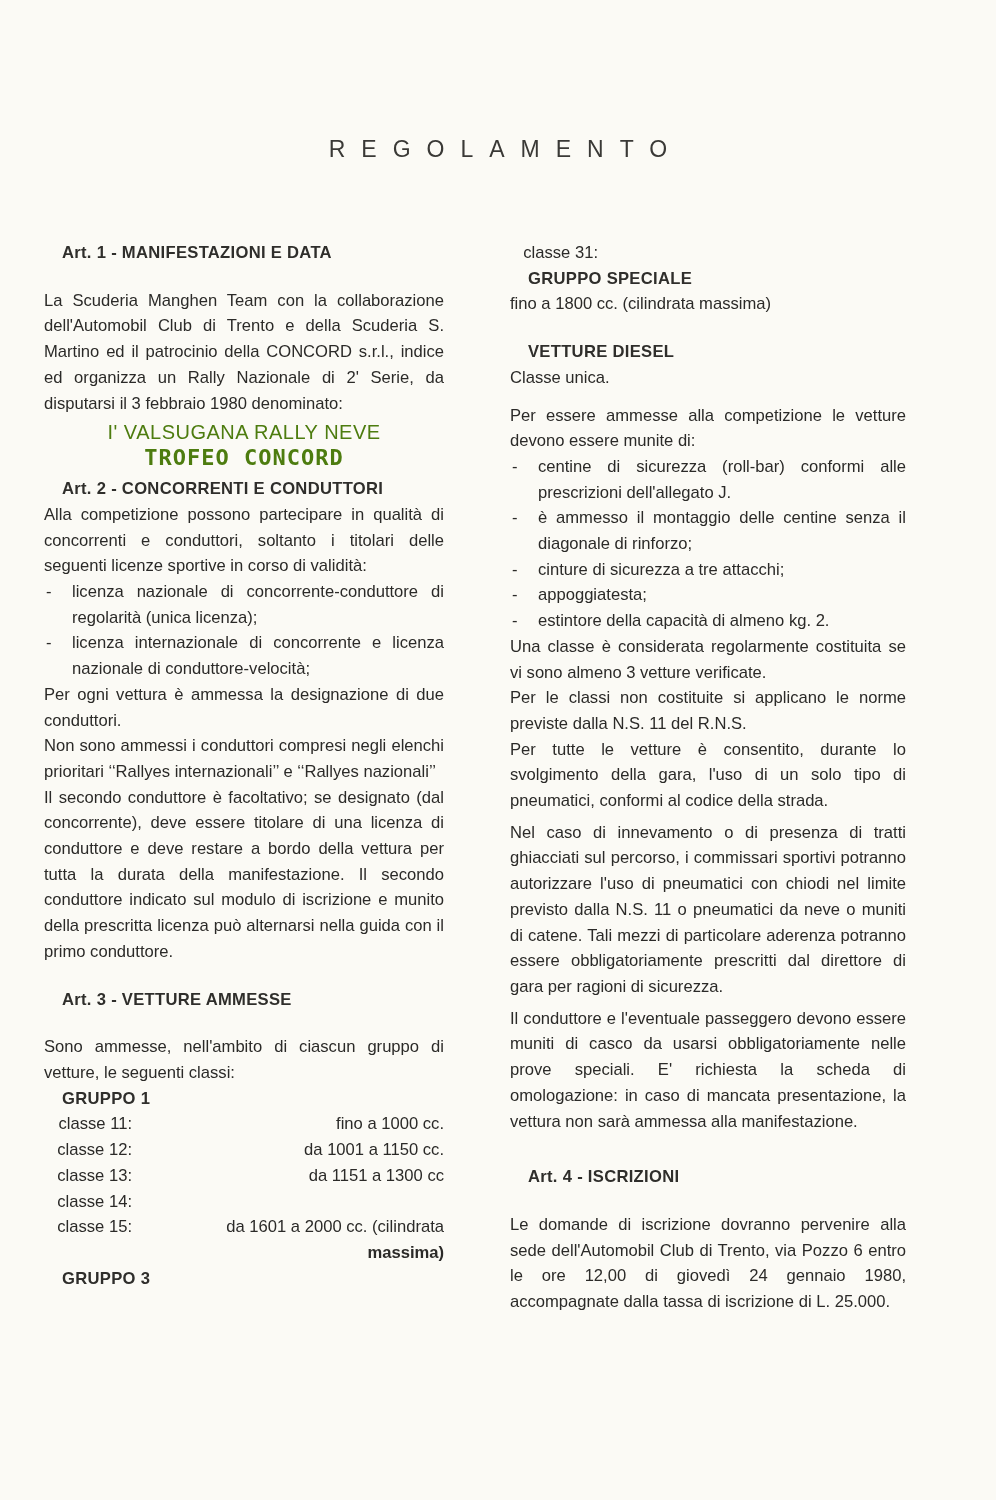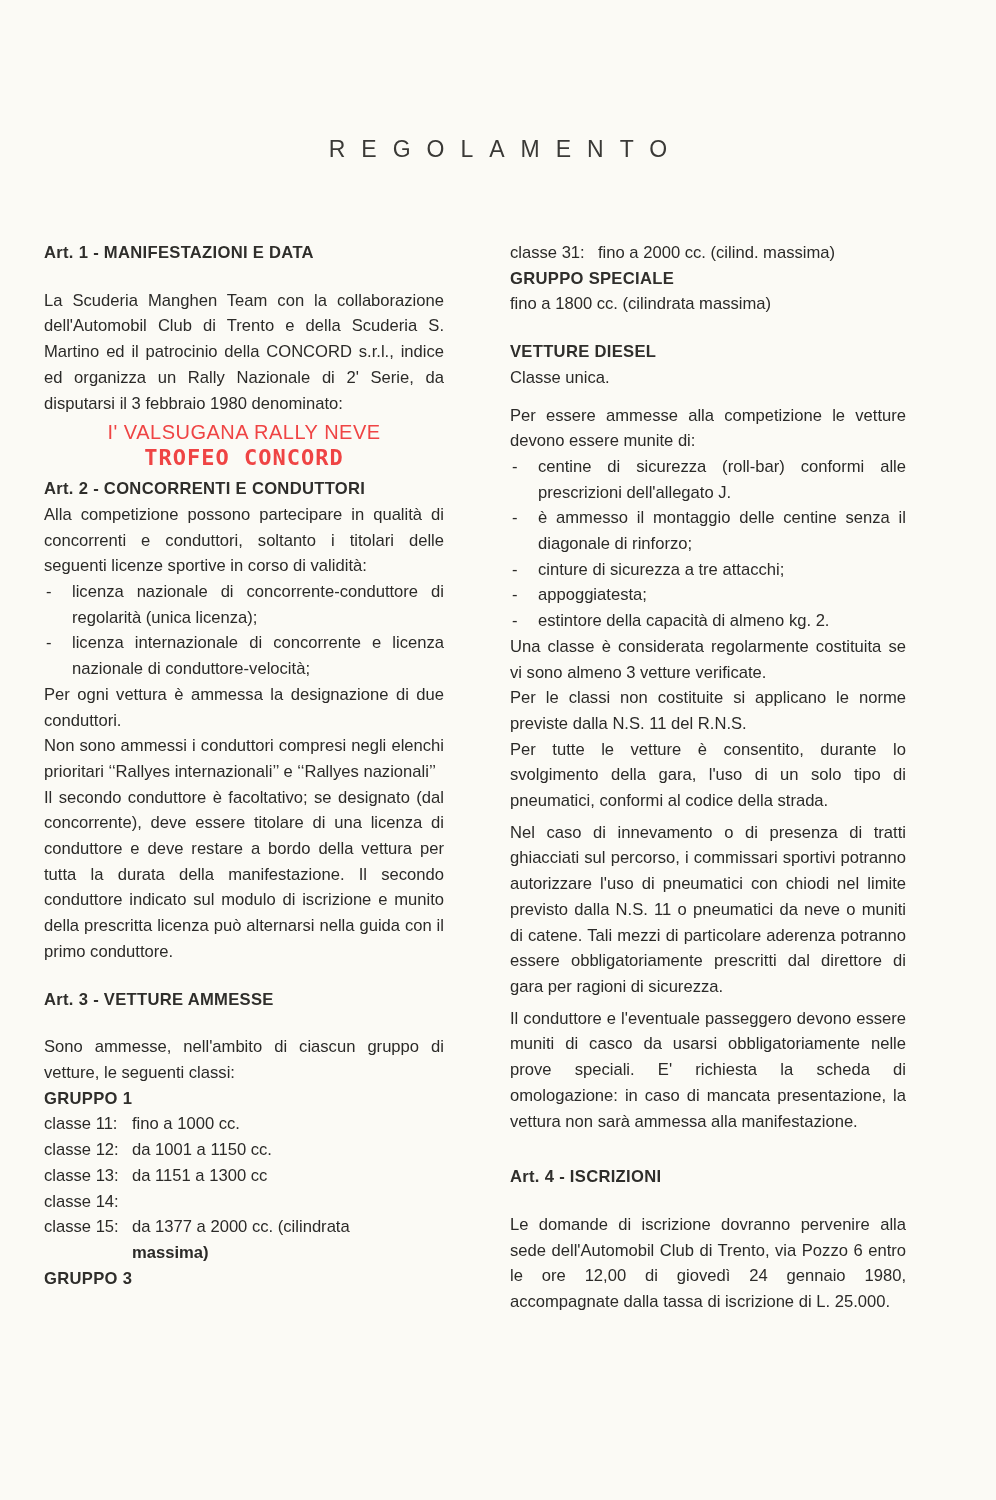"Art. 1 - MANIFESTAZIONI E" .heading { margin-left: none -> 18px }
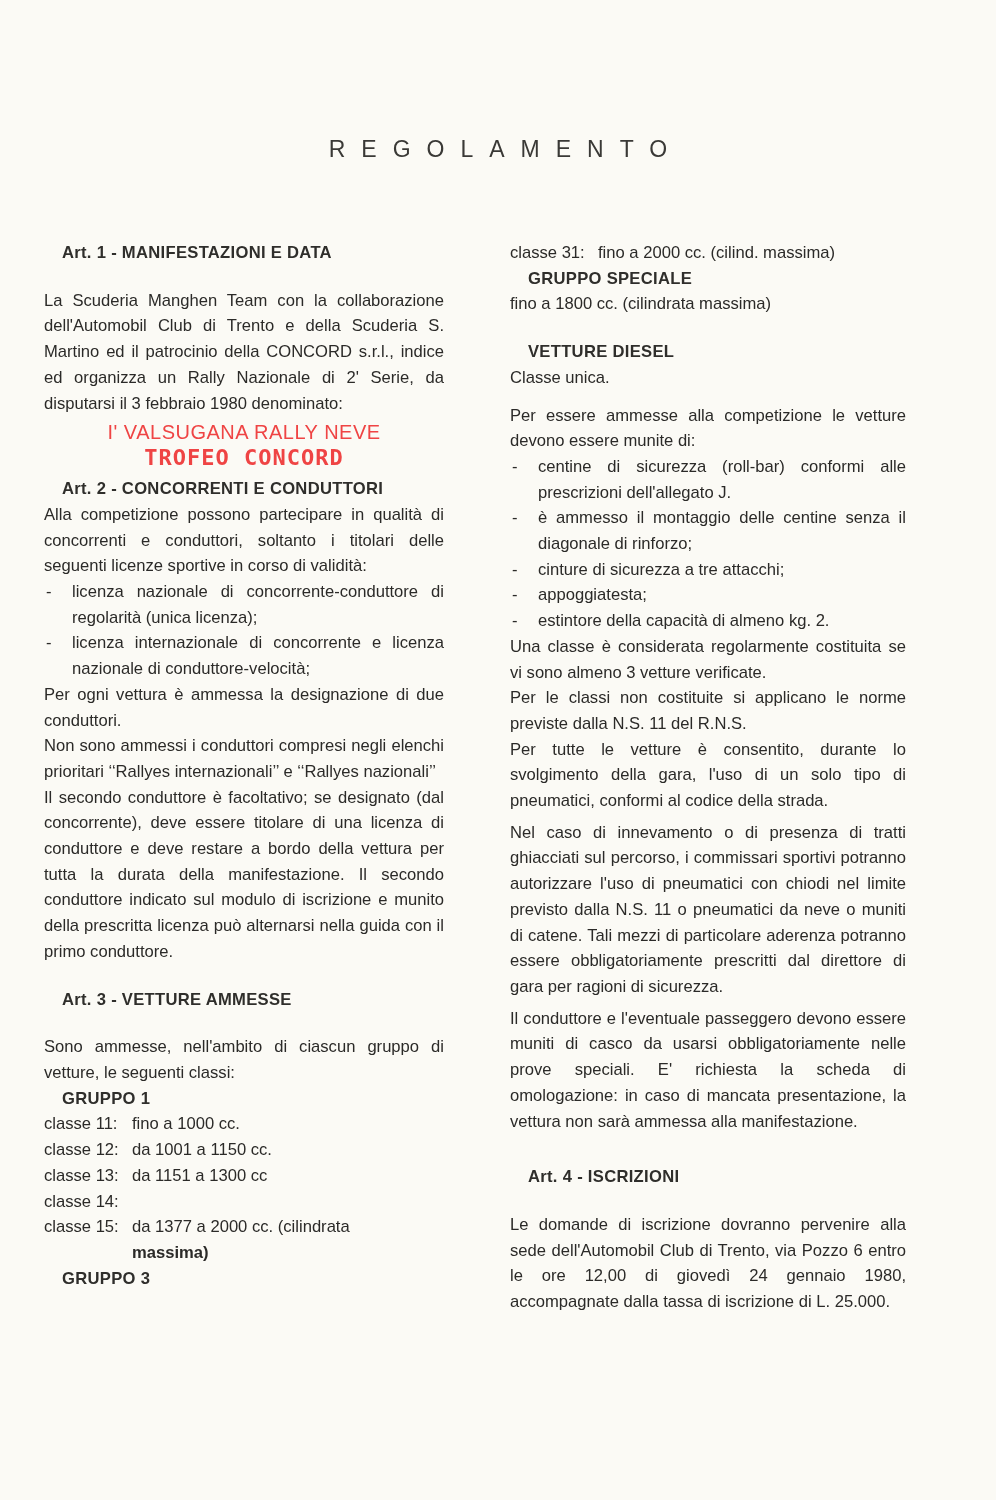"classe 31:" .classe { text-align: none -> right }
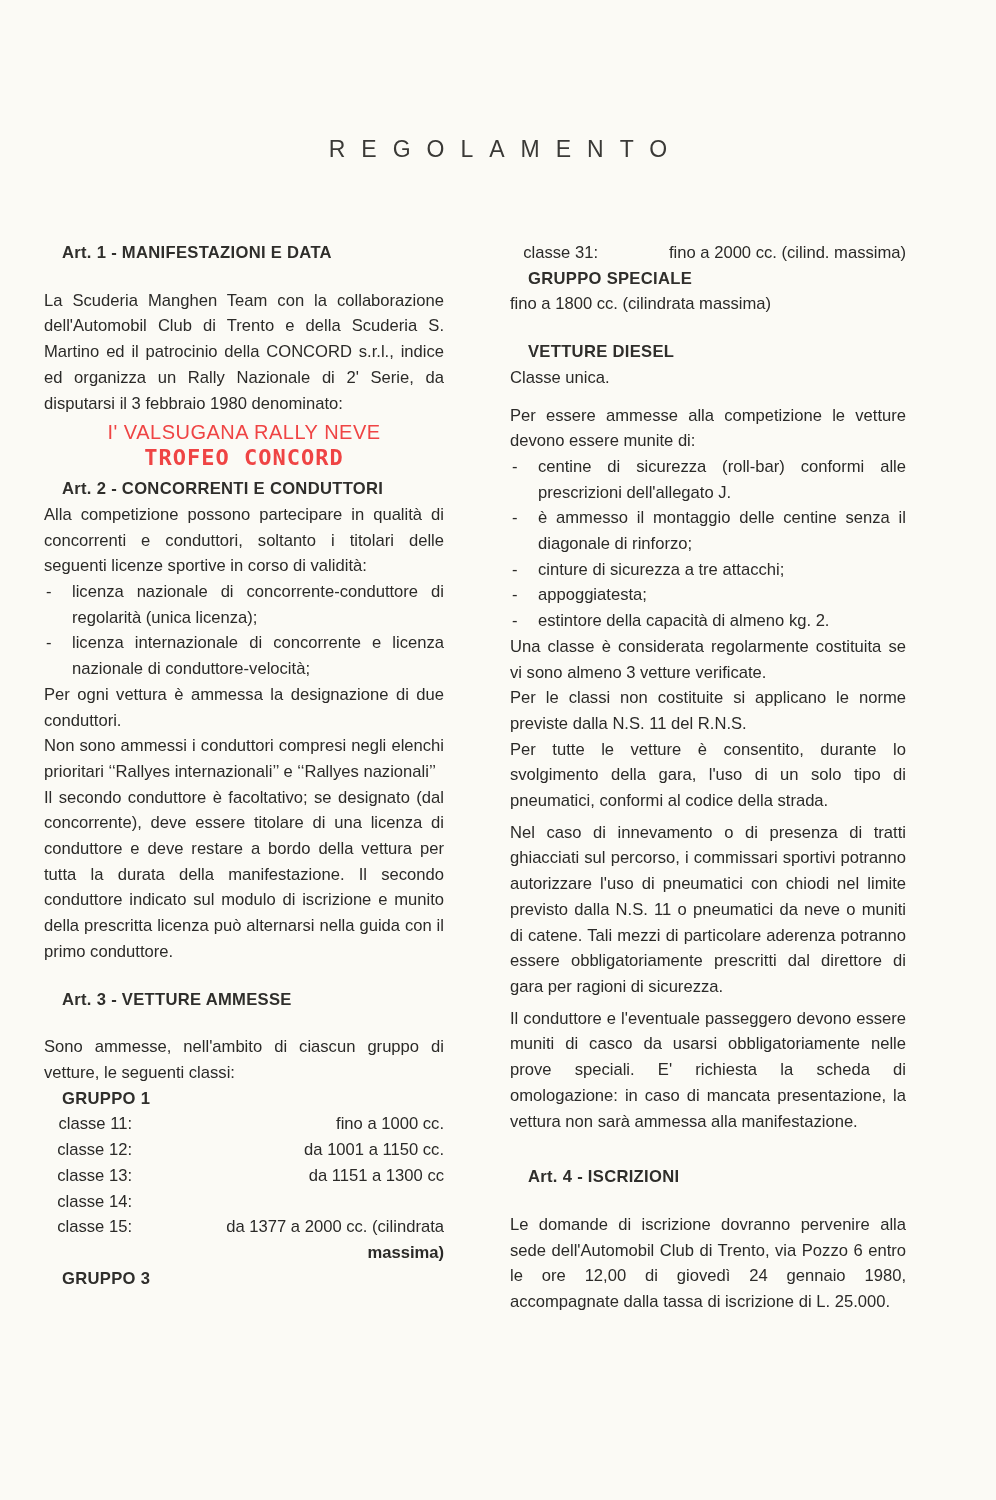"fino a 2000 cc. (cilind." span.val { html: <span>fino a 2000 cc. (cilind. massima)</span> -> none }
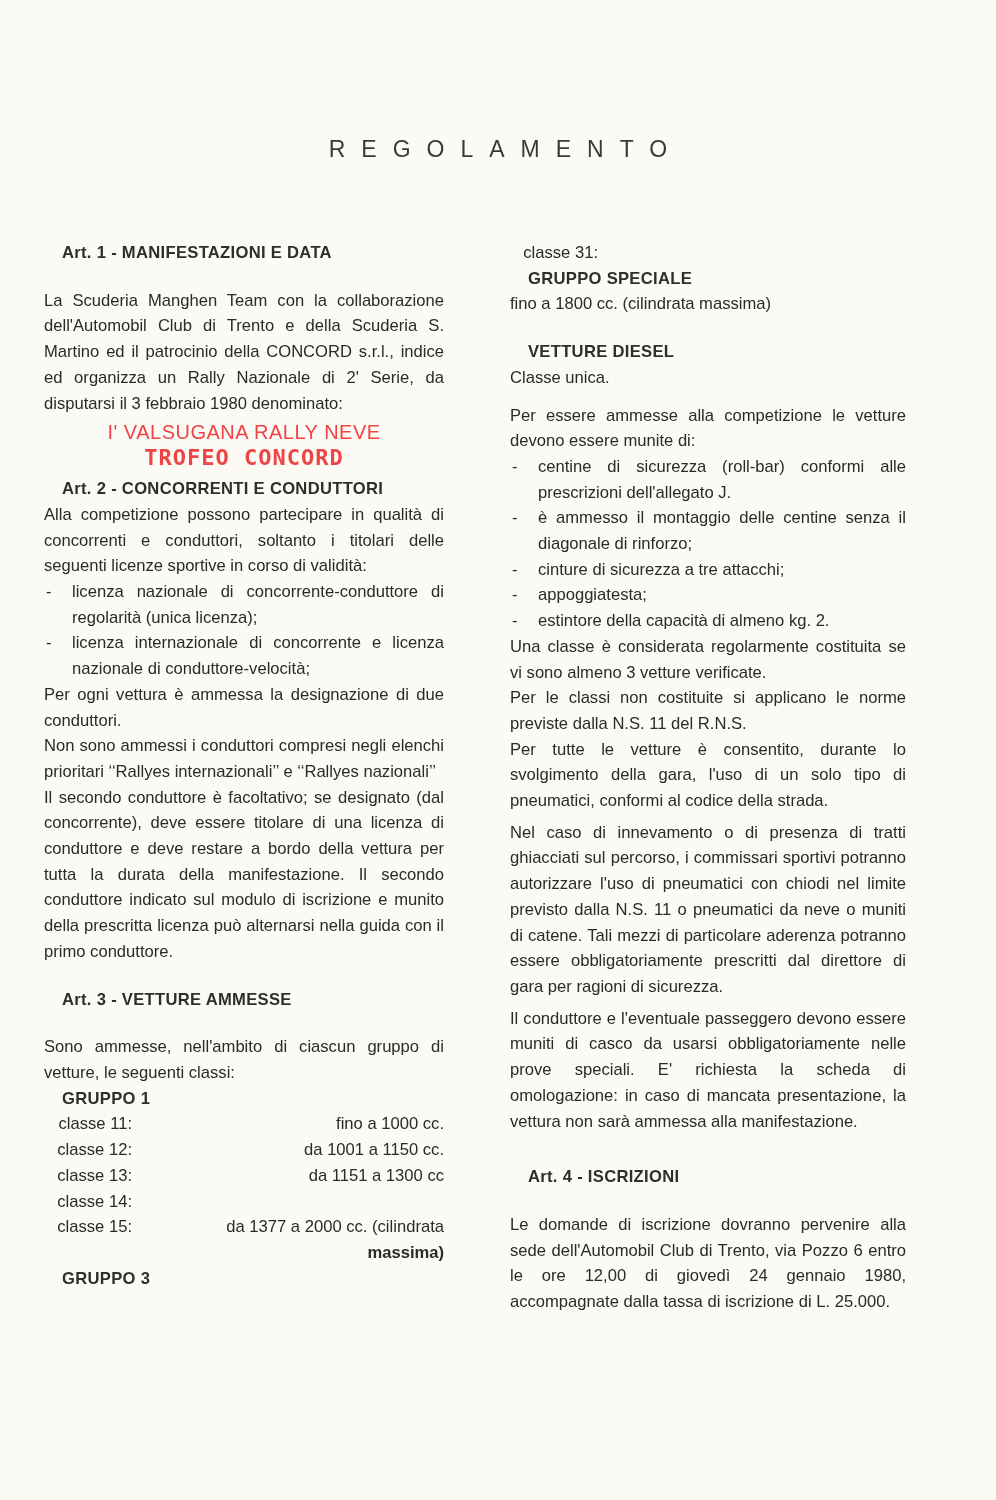"I' VALSUGANA RALLY NEVE" .event-title { color: #ef4444 -> #4d7c0f }
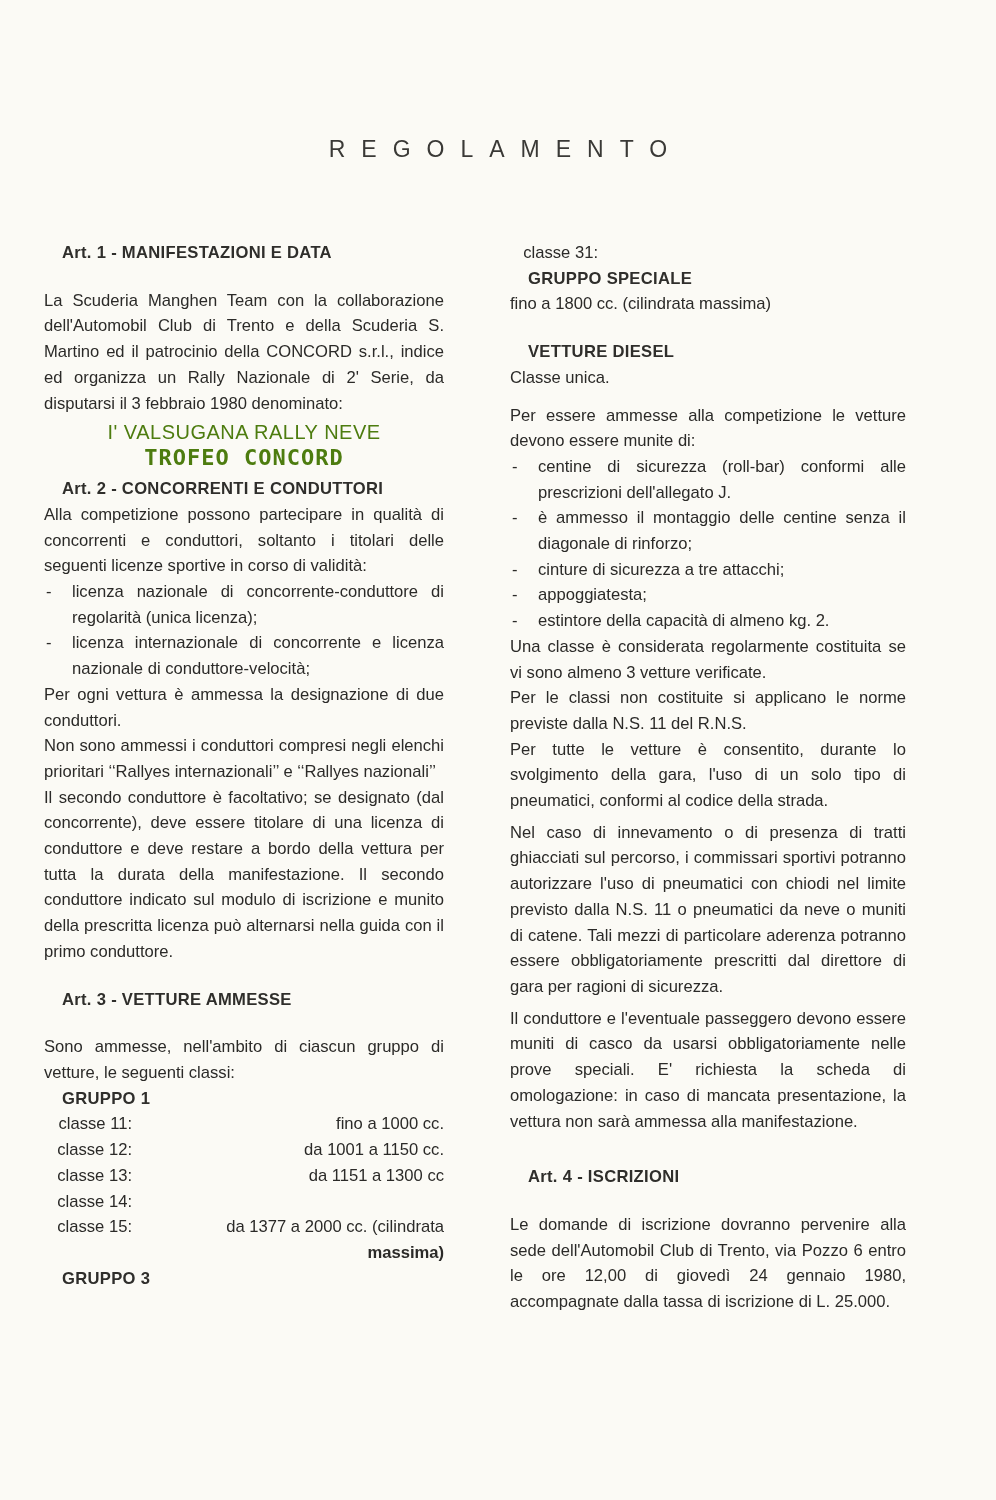"da 1377 a 2000 cc." span { text: 1377 -> 1601 }
